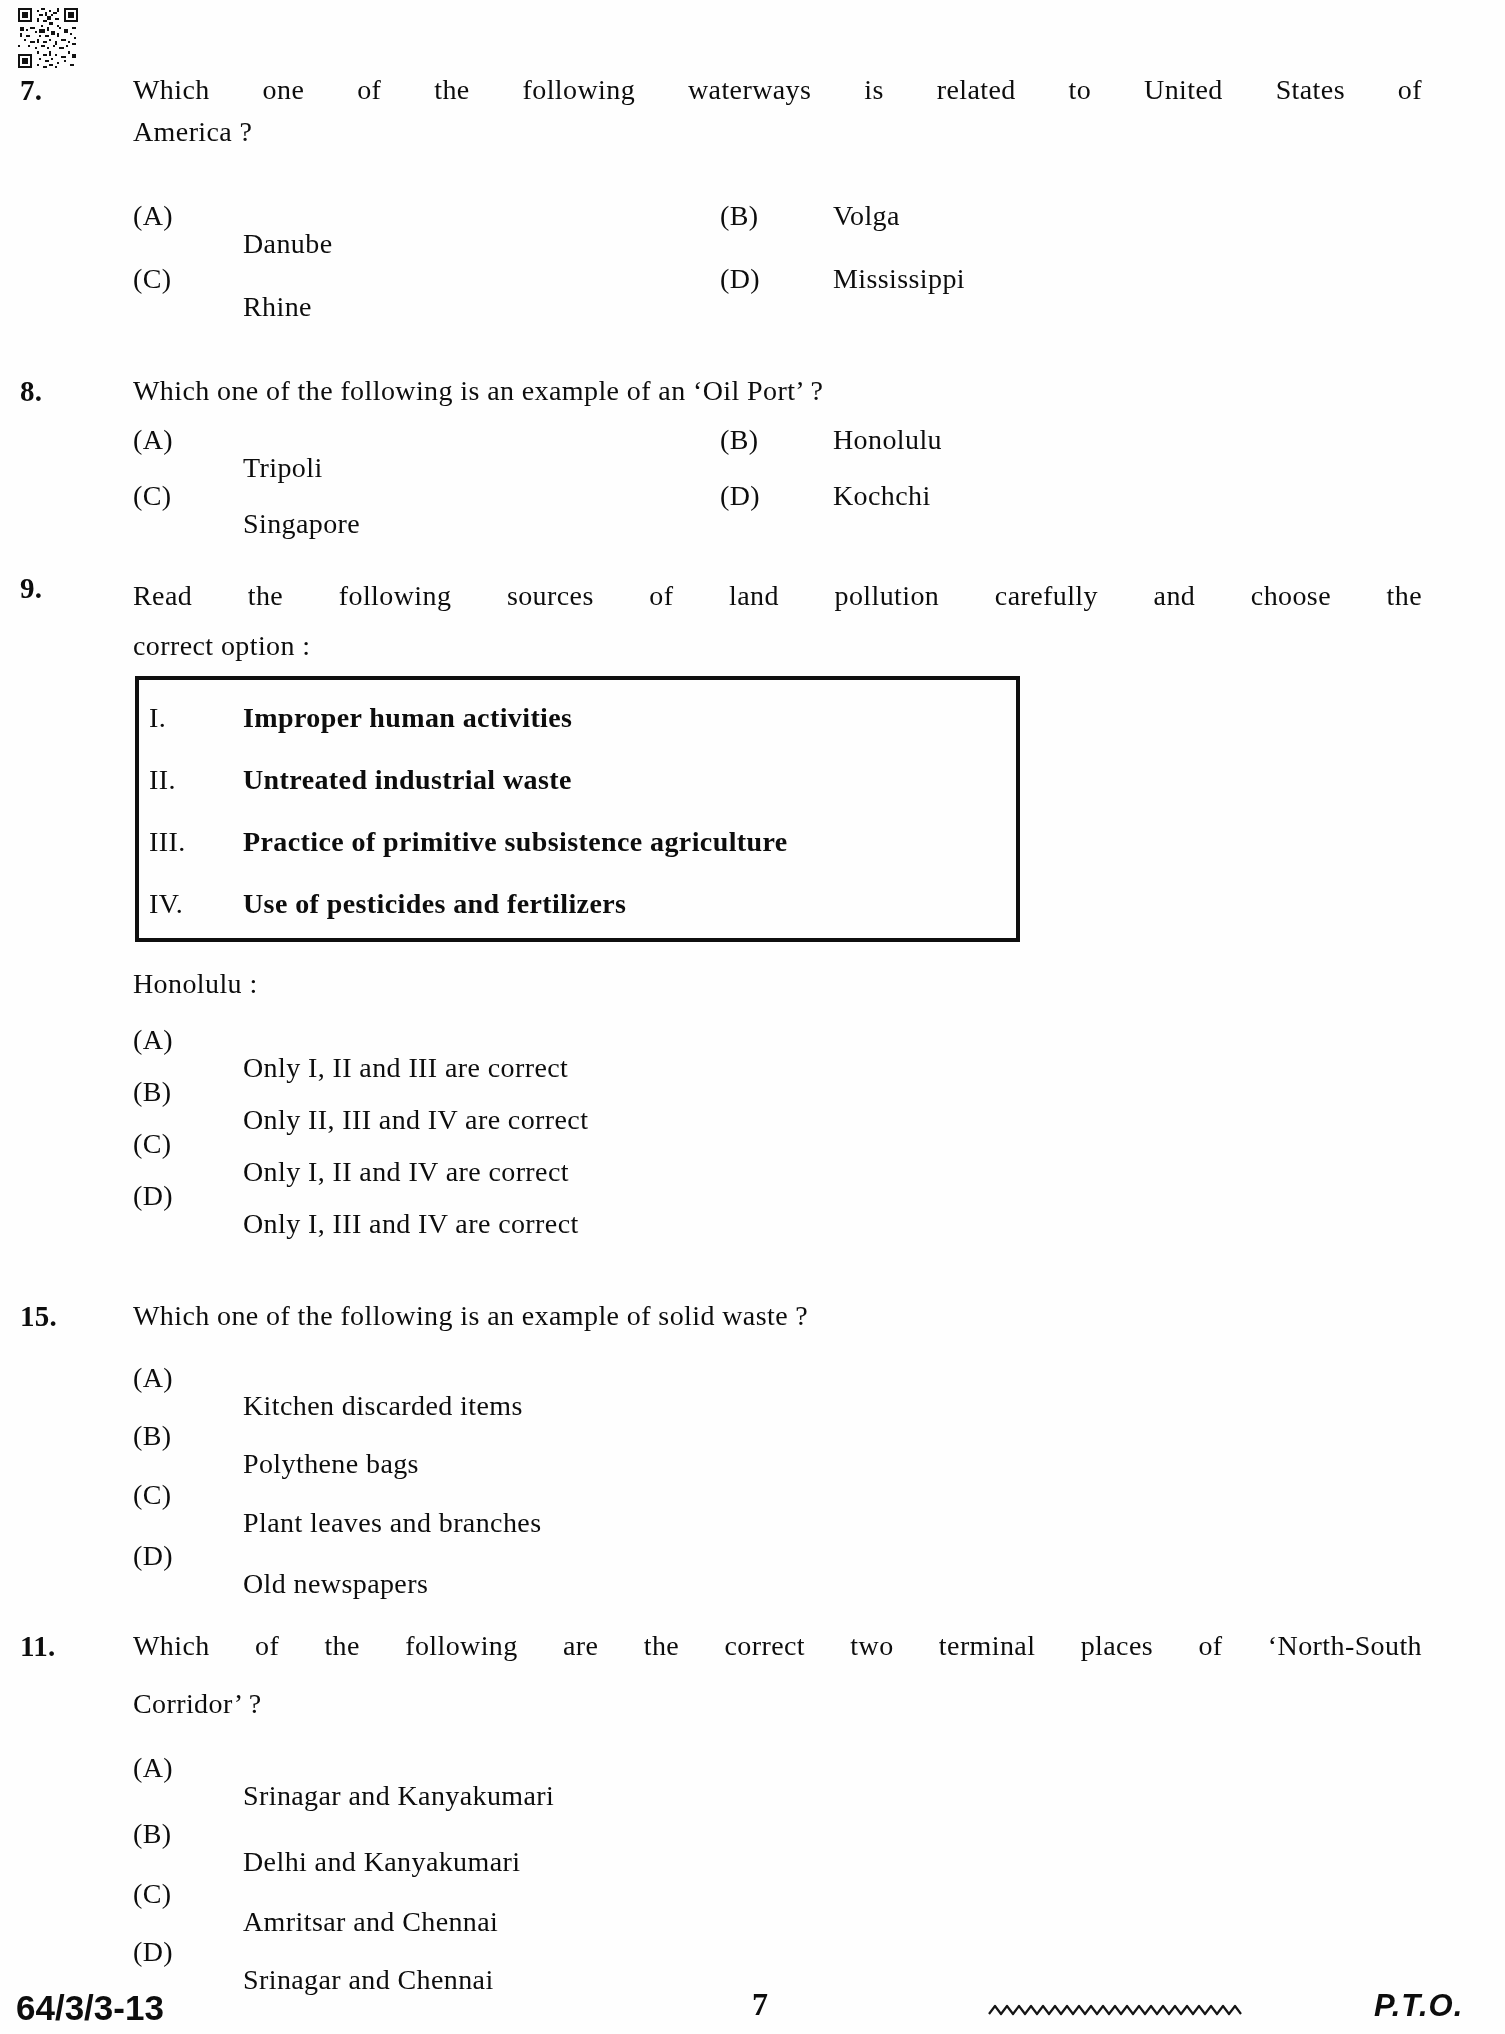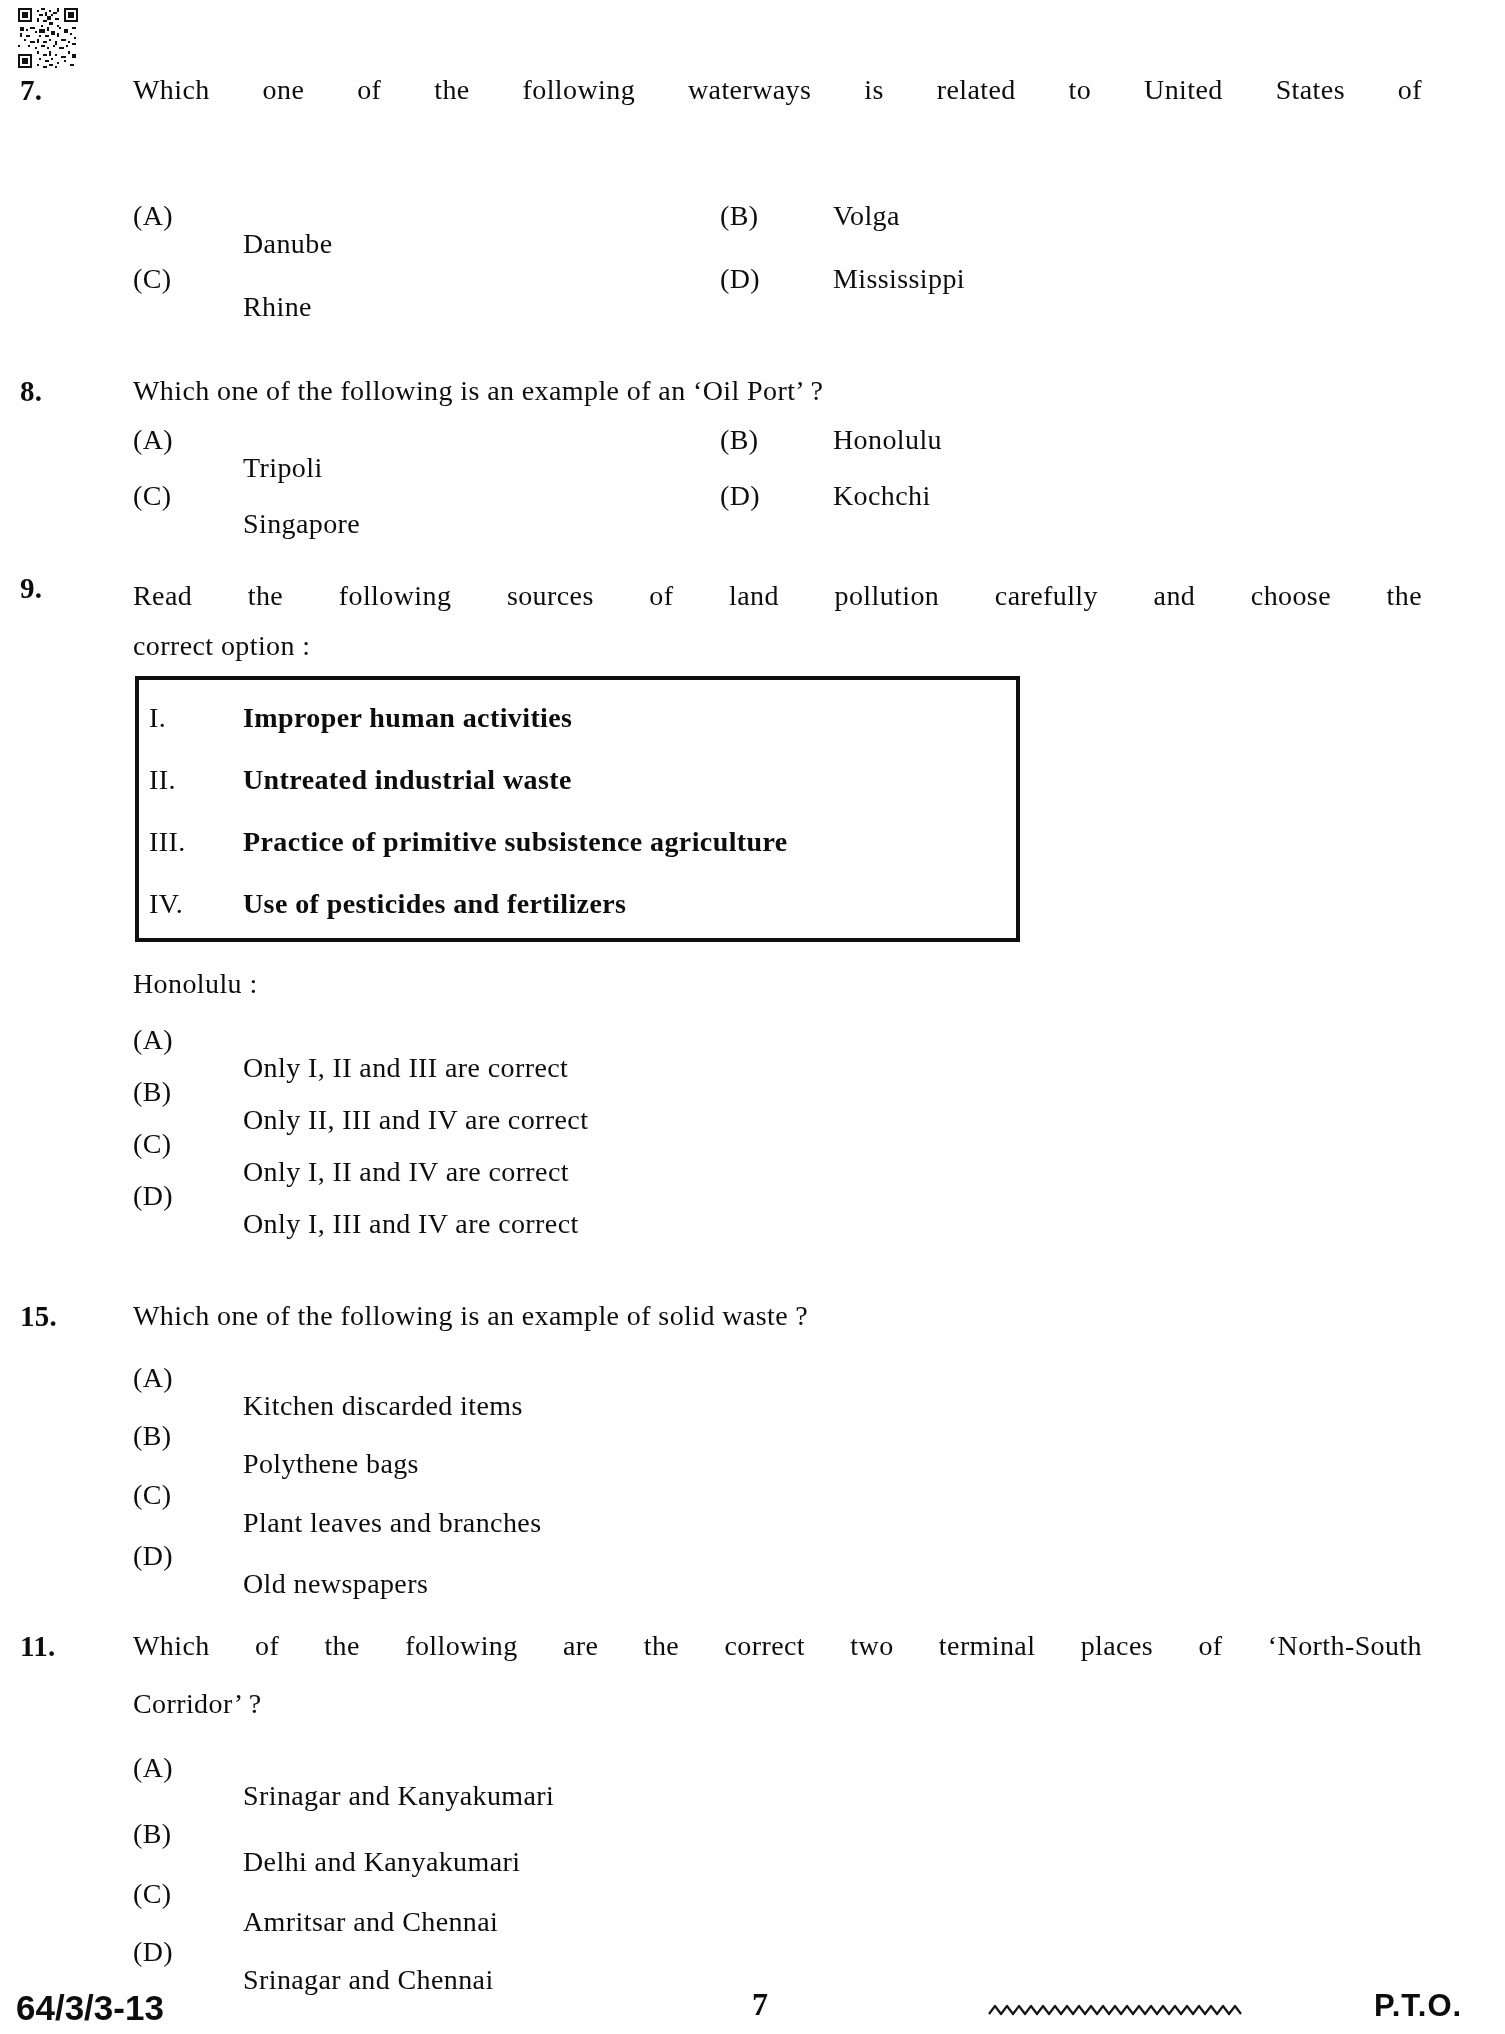"America ?" div.qline { html: none -> <div>America ?</div> }
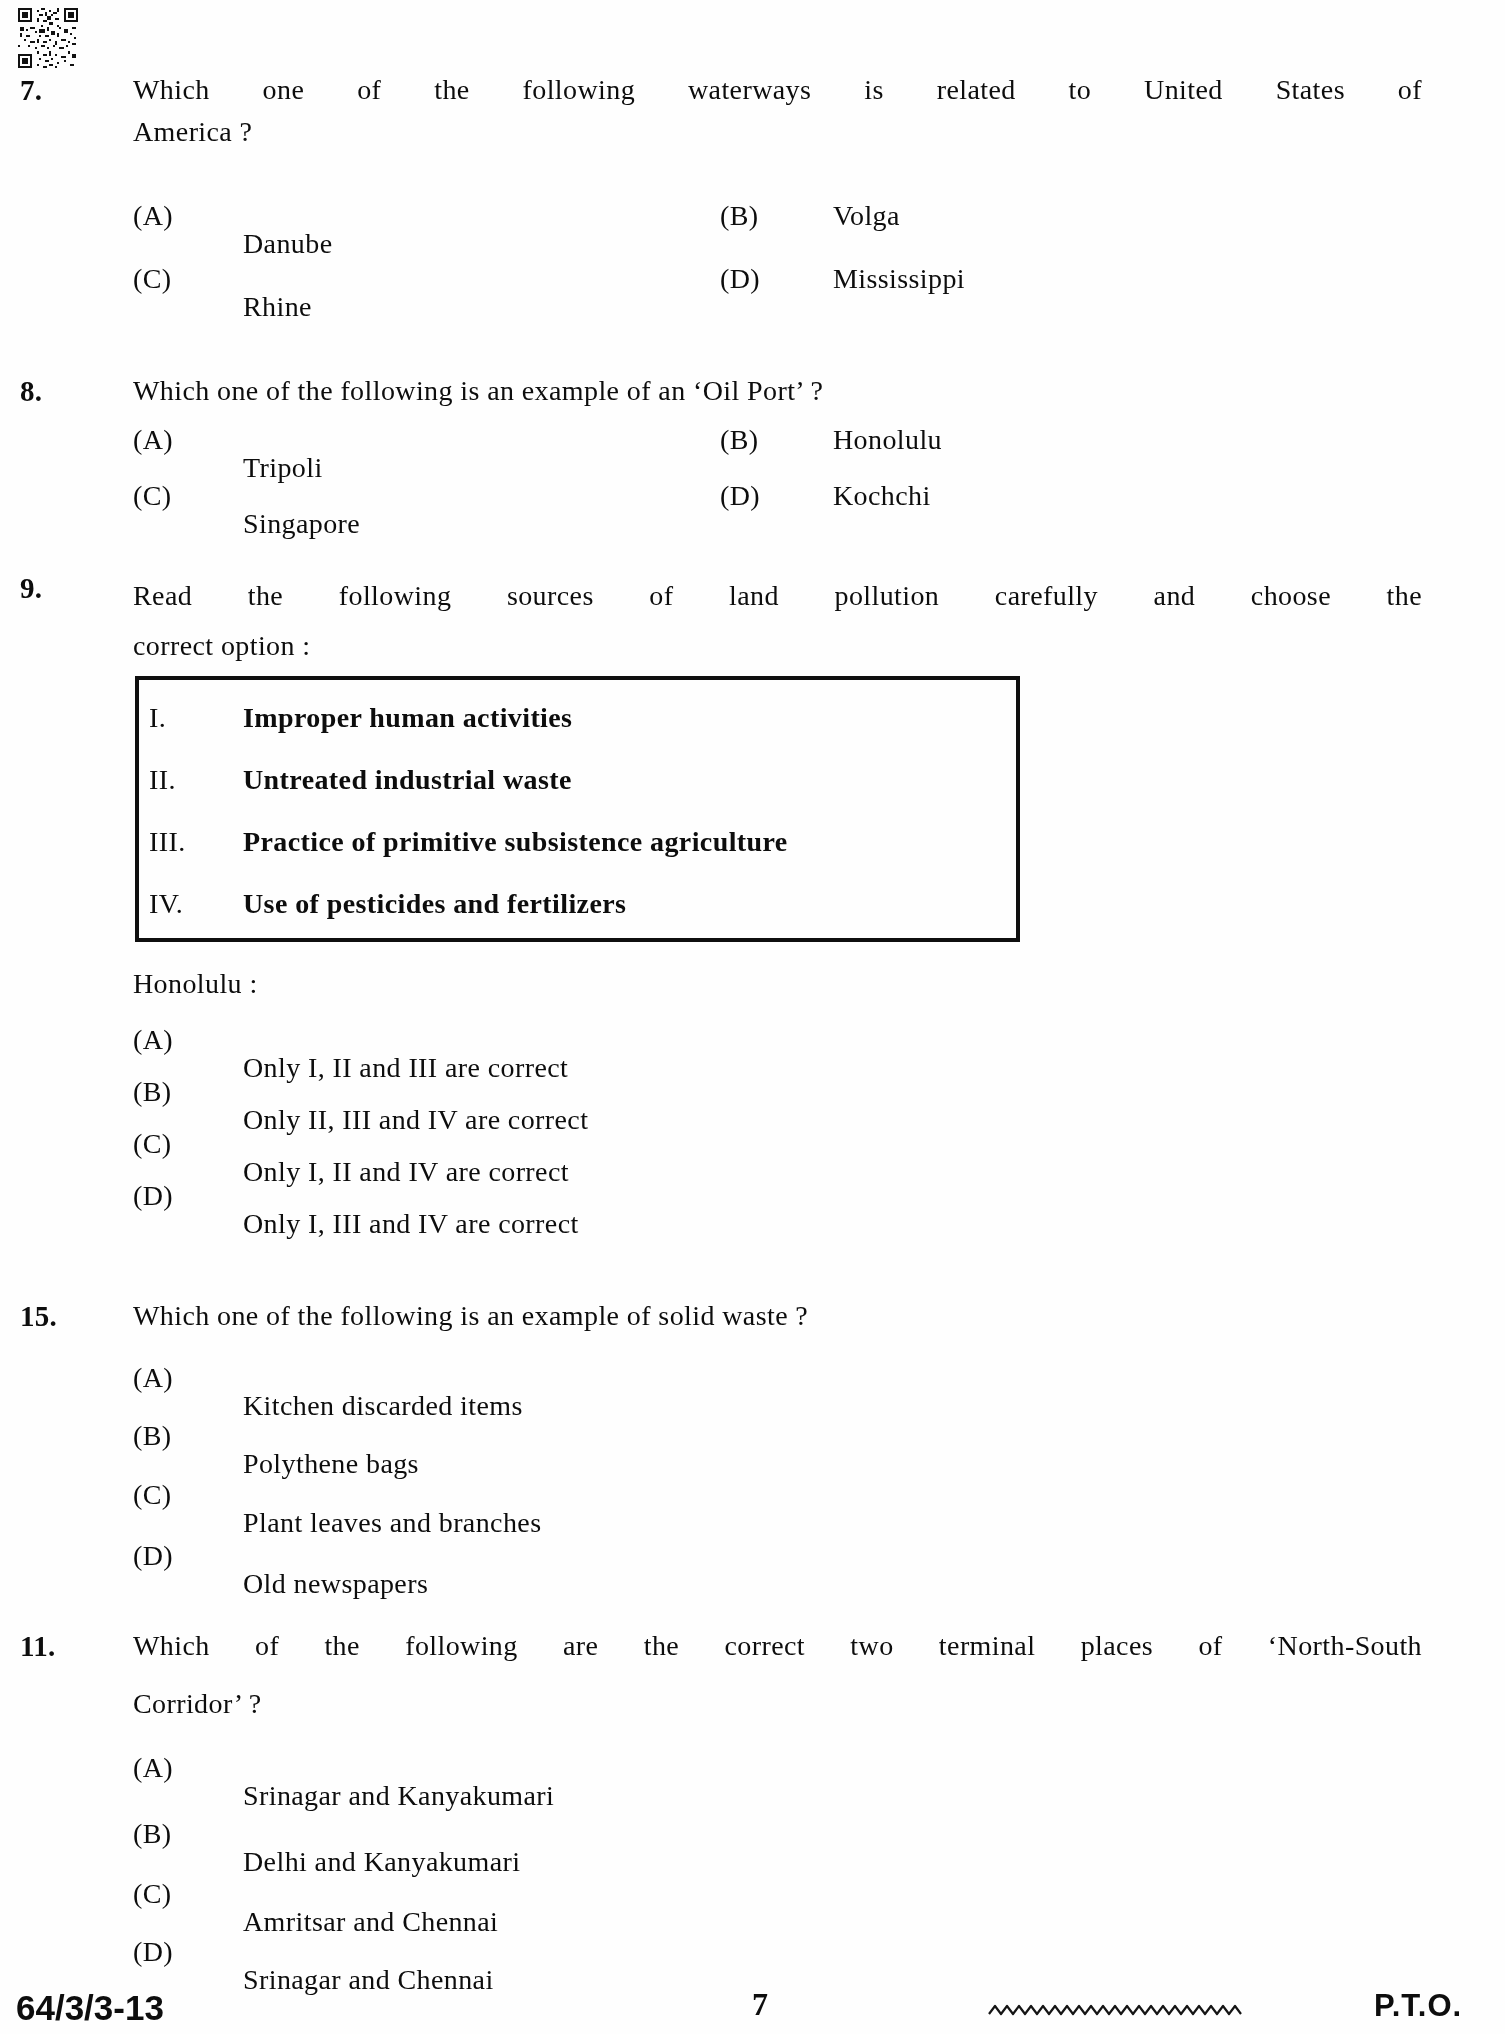"P.T.O." .footer-pto { font-style: none -> italic }
